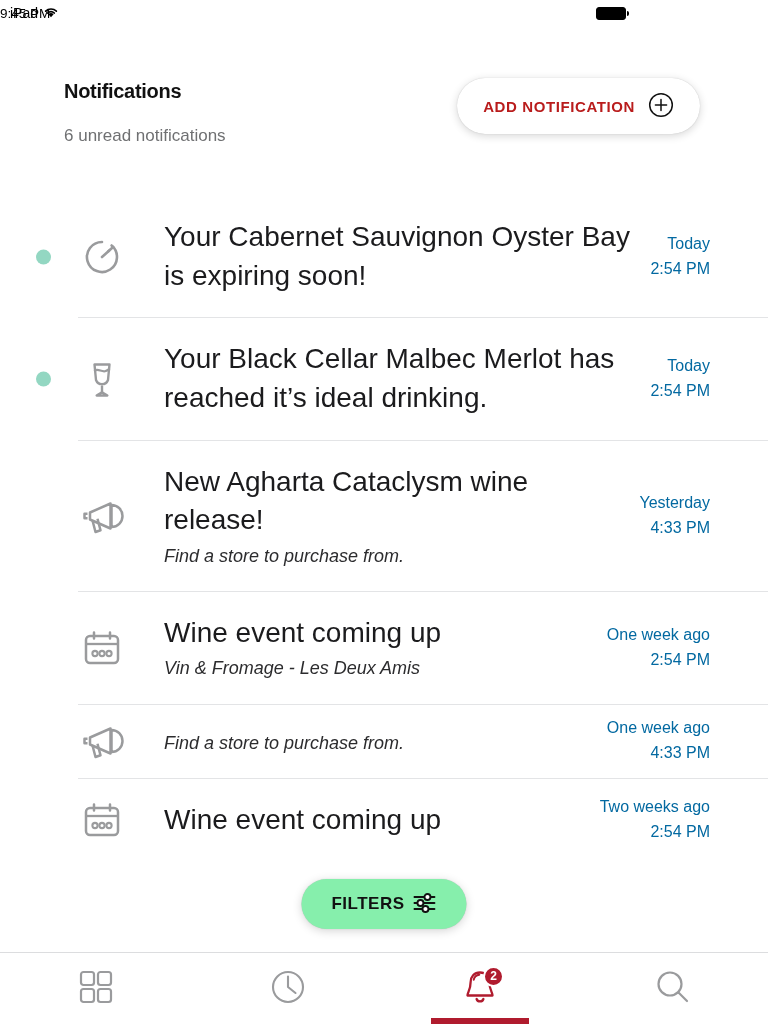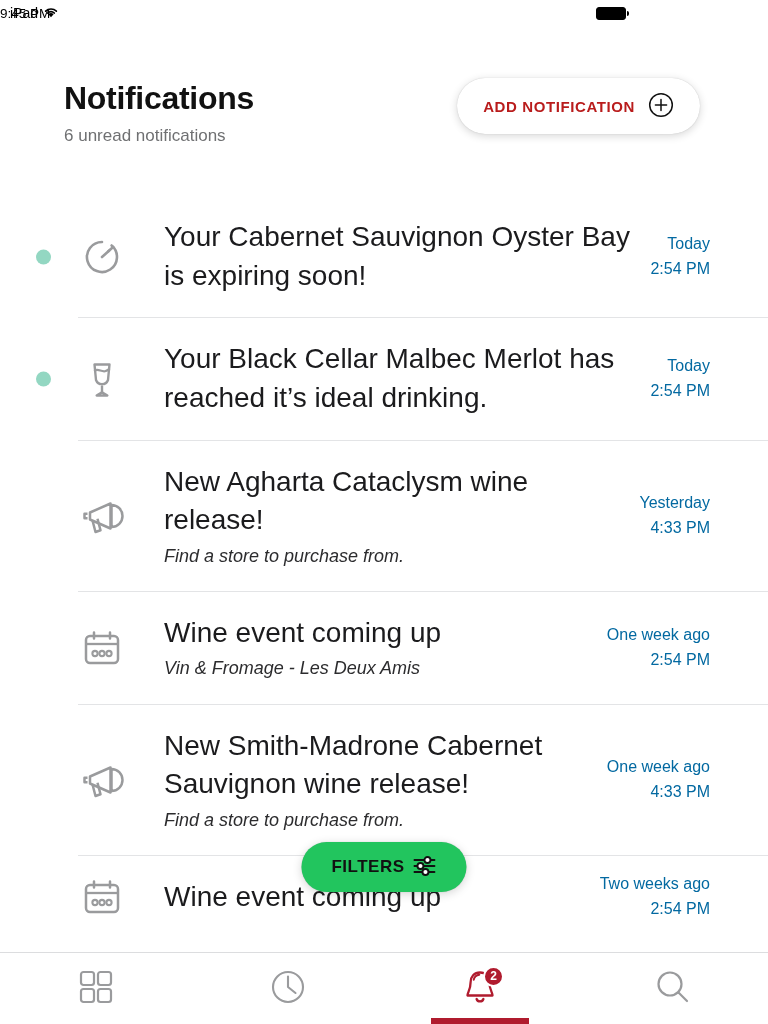"Notifications" .page-title { font-size: 32px -> 20px }
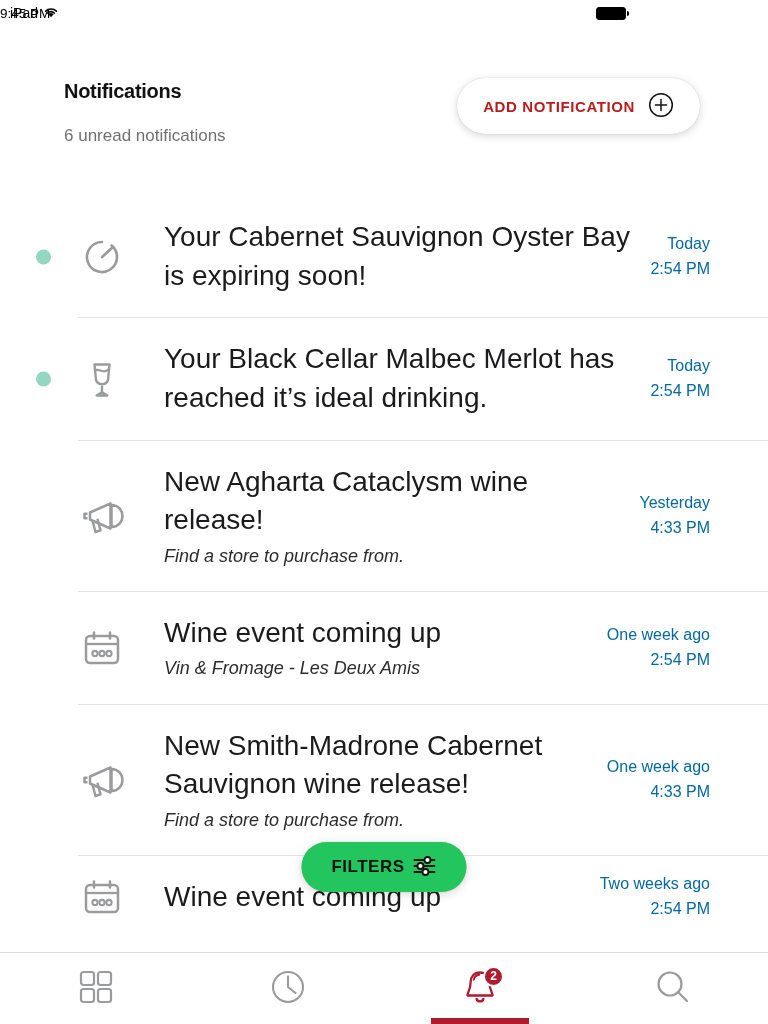"New Smith-Madrone Cabernet Sauvignon" div.row-title { html: <div>New Smith-Madrone Cabernet Sauvignon wine release!</div> -> none }
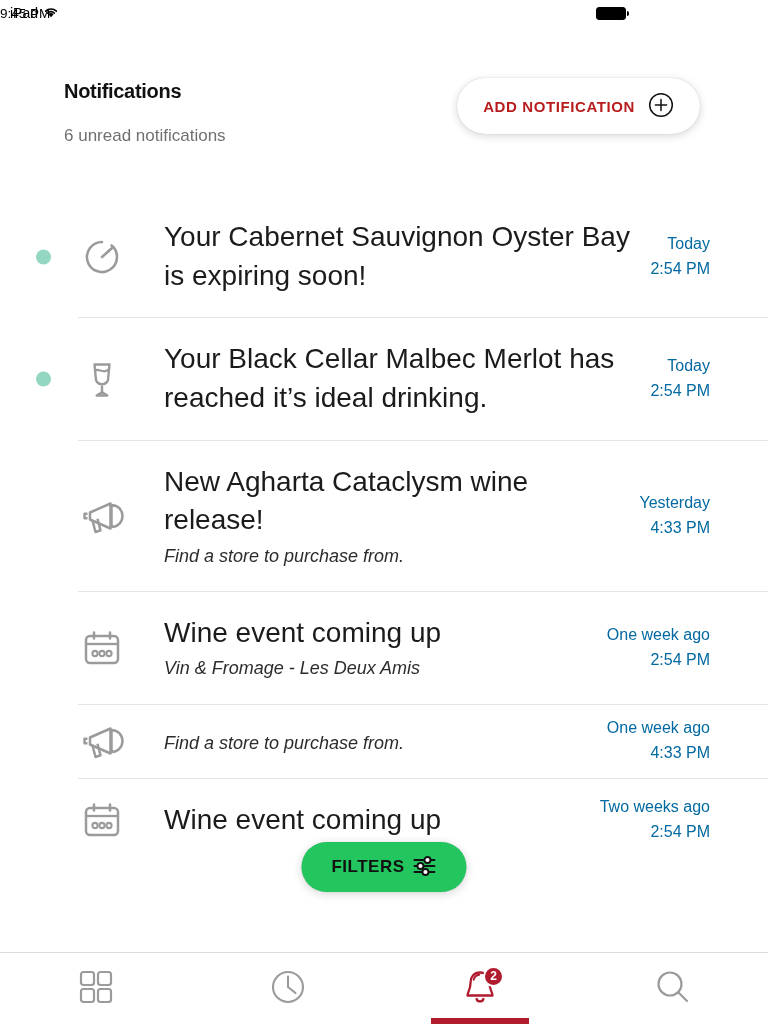"FILTERS" .filters-btn { background: #22c55e -> #86efac; top: 842px -> 879px }
